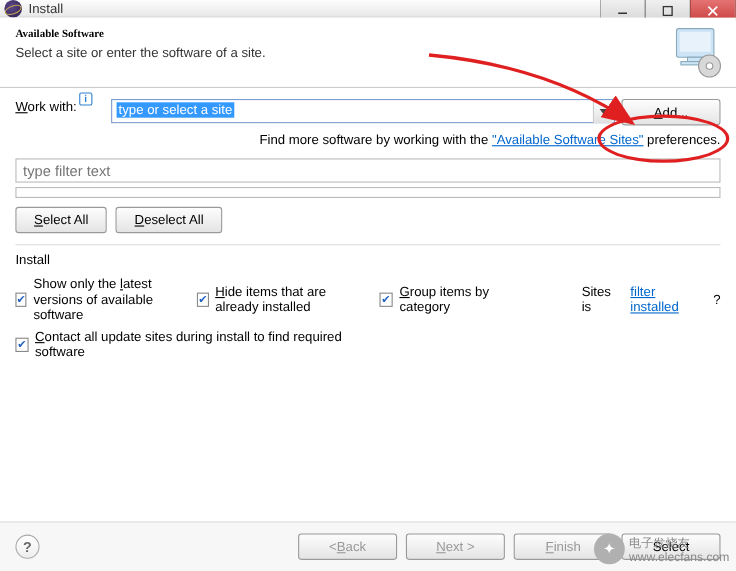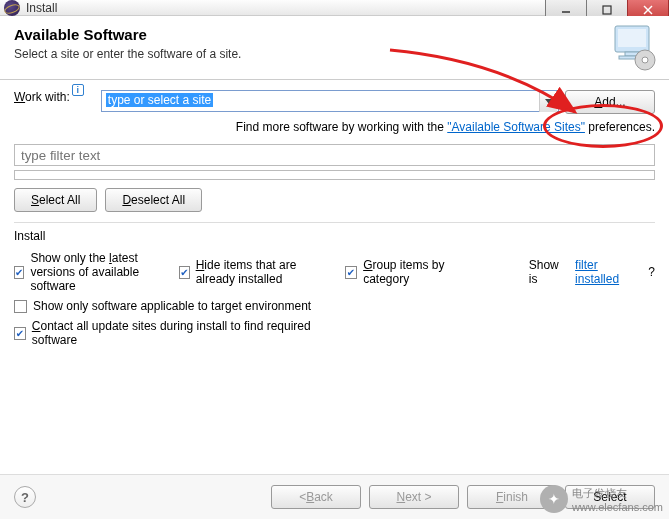"Available Software" .header-panel h2 { font-family: none -> Liberation Serif, serif; font-size: 15px -> 10px }
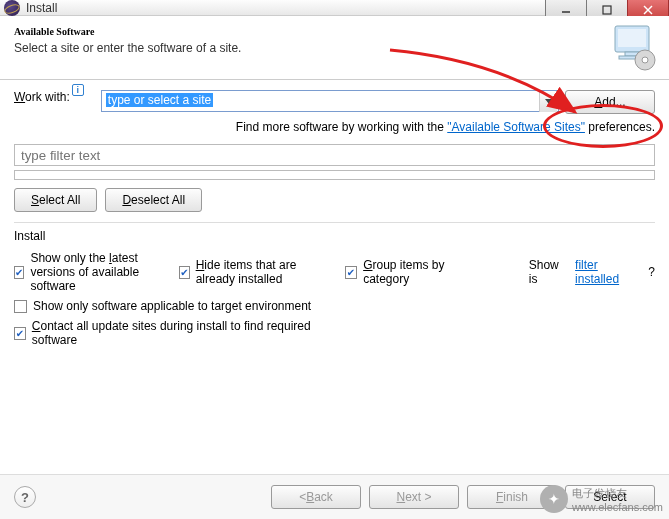"Show is" span { text: Show -> Sites }
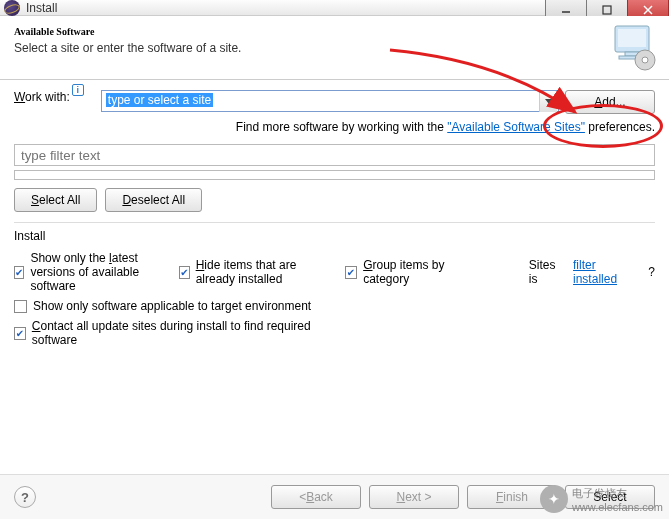"Show only software applicable to" div.check-item { html: <div> <span></span> <span>Show only software applicable to target environment</span> </div> -> none }
